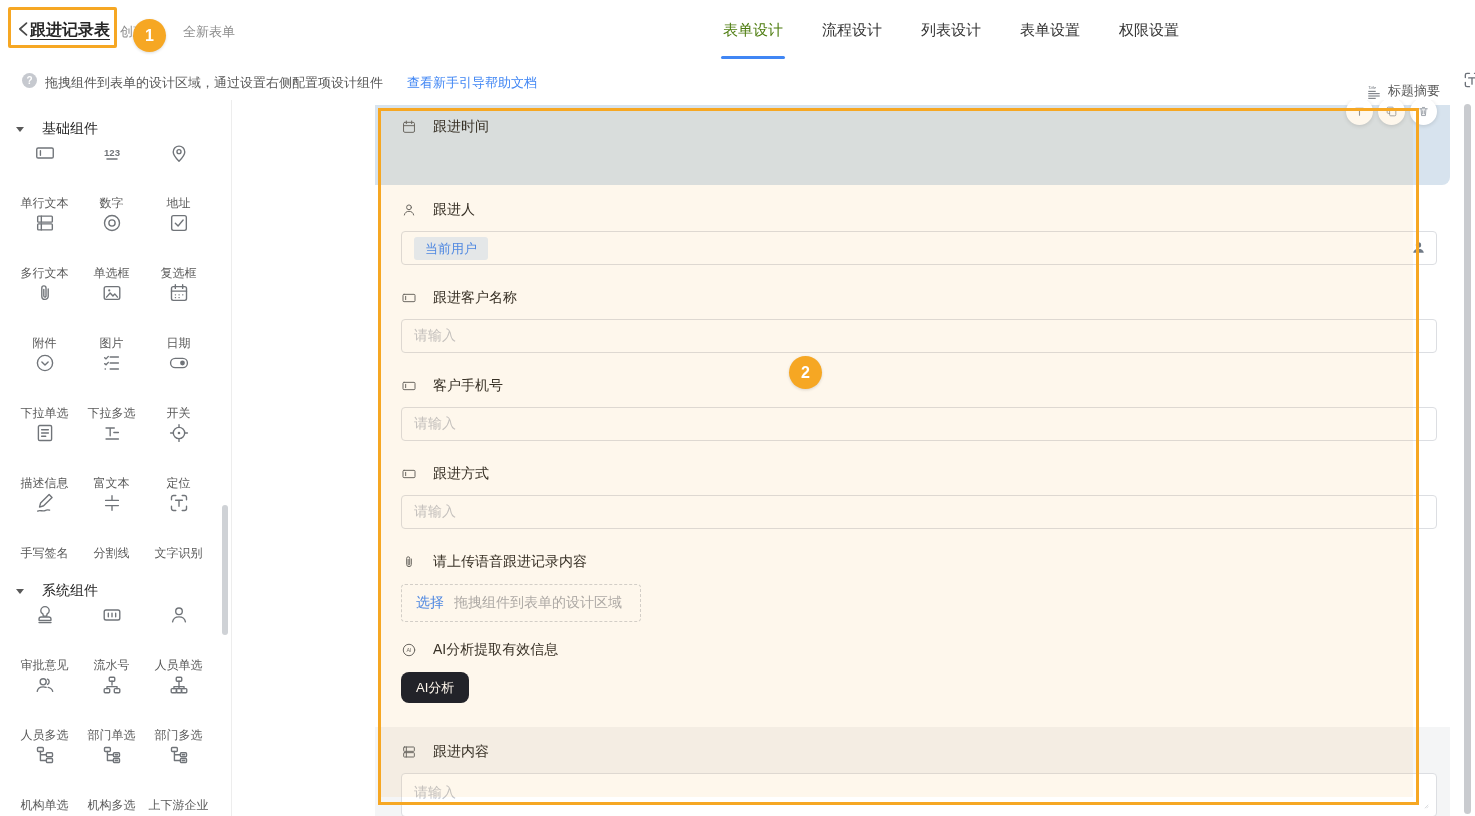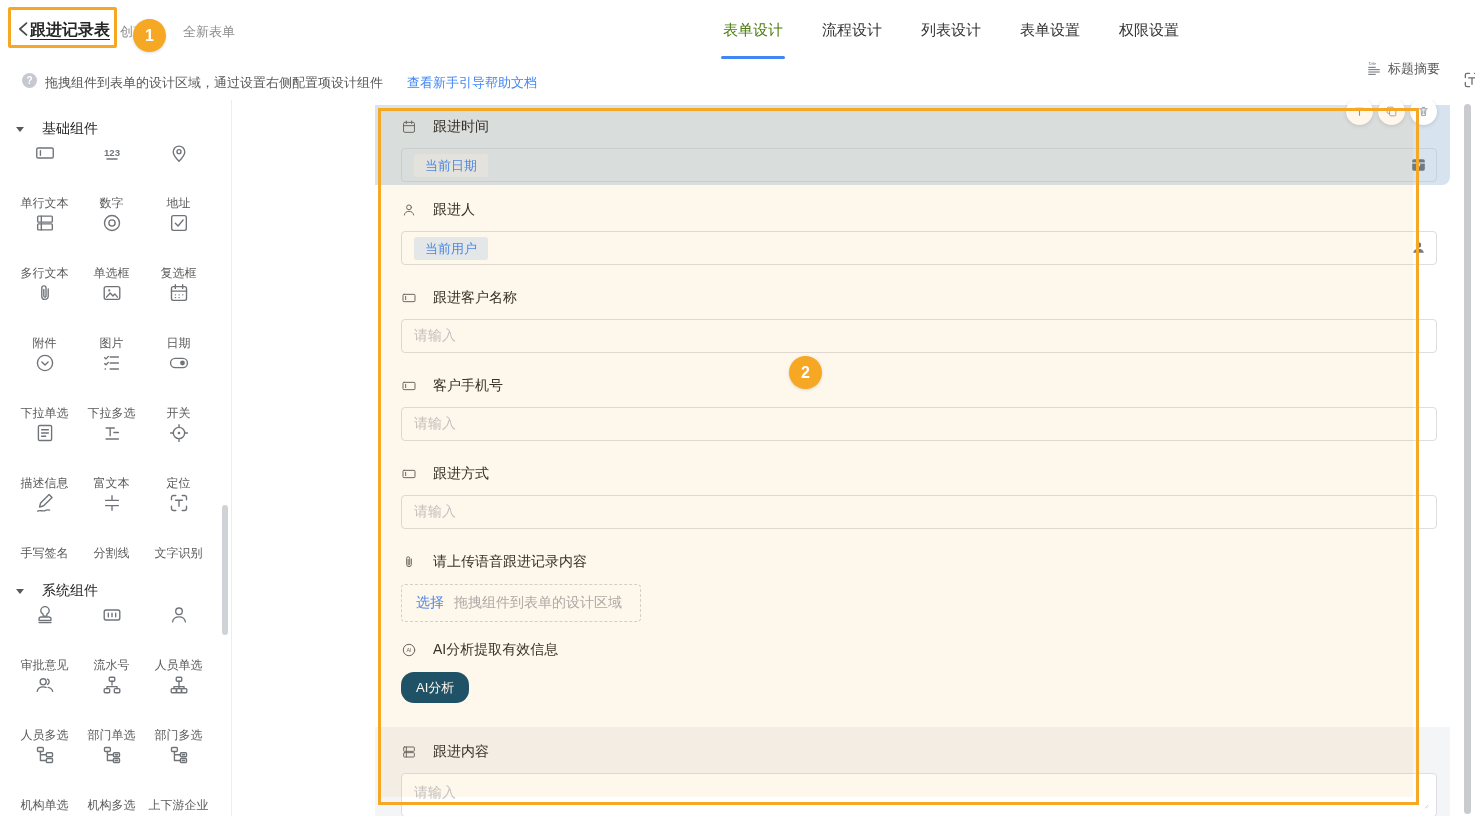"标题摘要" .infobar-right { align-items: flex-start -> flex-end }
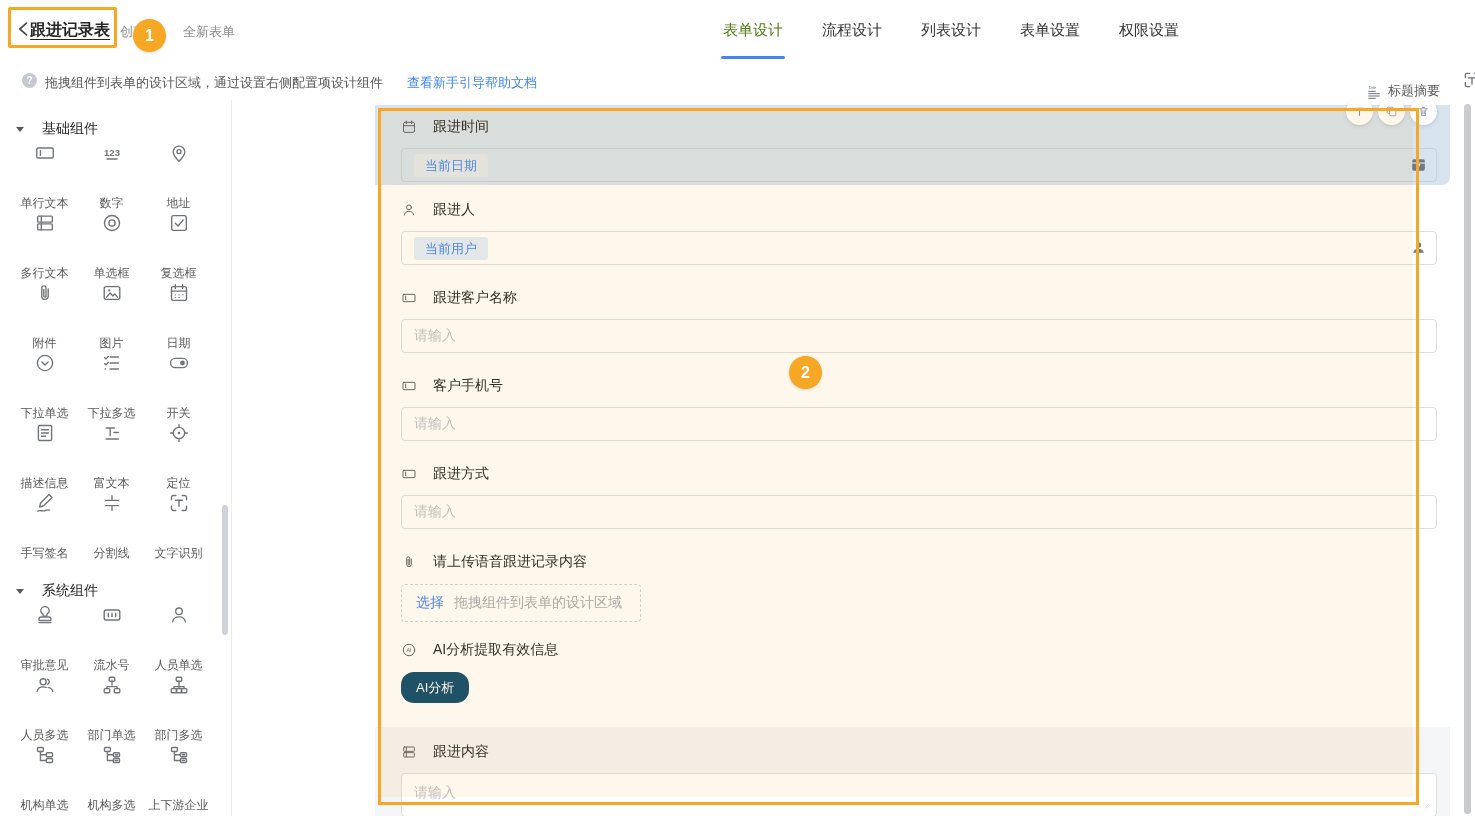"当前日期" div.finput { html: <div> <span>当前日期</span> <span> <svg> <rect></rect> <path></path> <text>7</text> </svg> </span> </div> -> none }
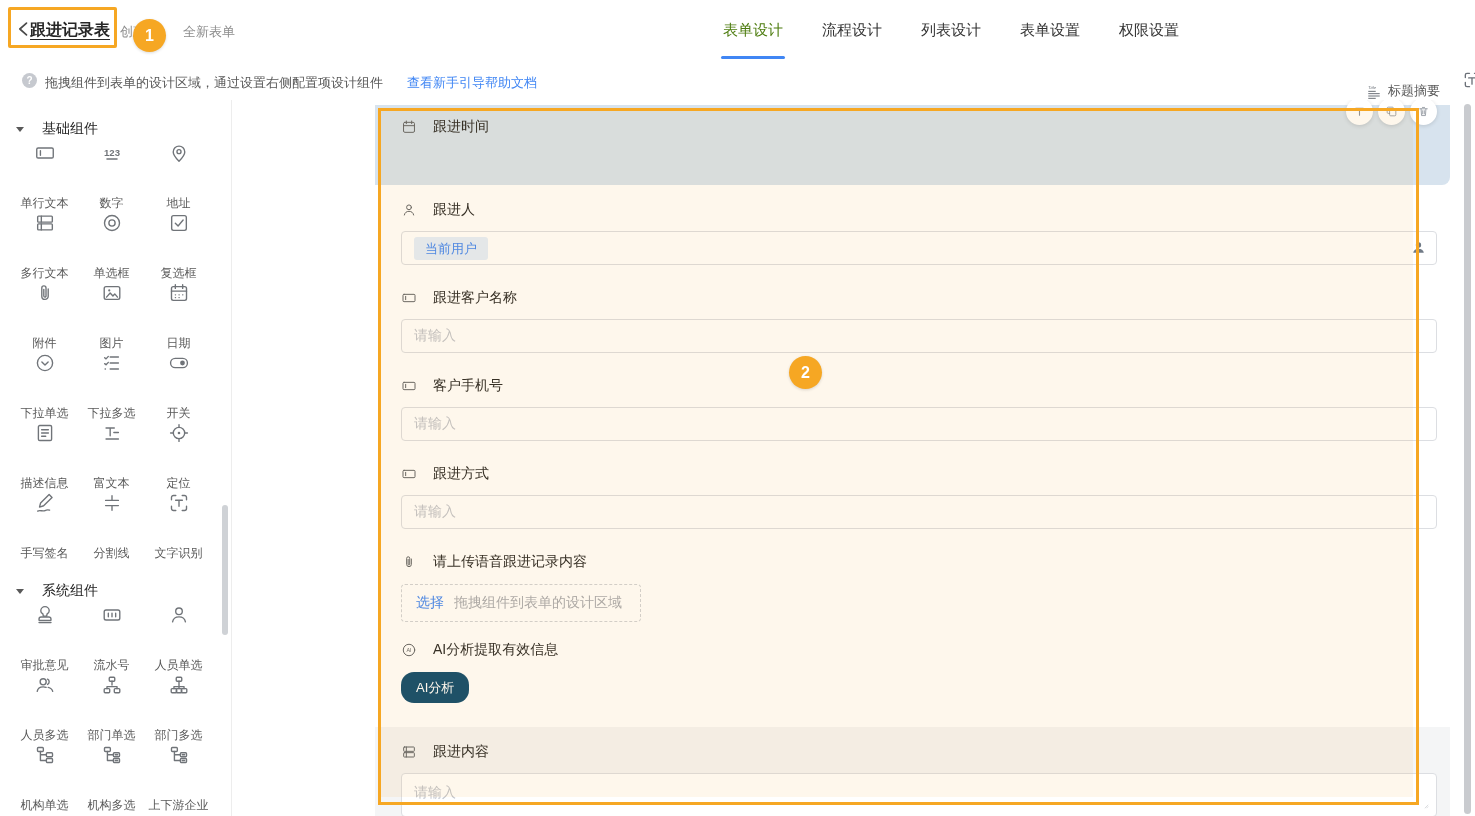"AI分析" .ai-btn { background: #0c4a6e -> #0f172a; border-radius: 13px -> 8px }
